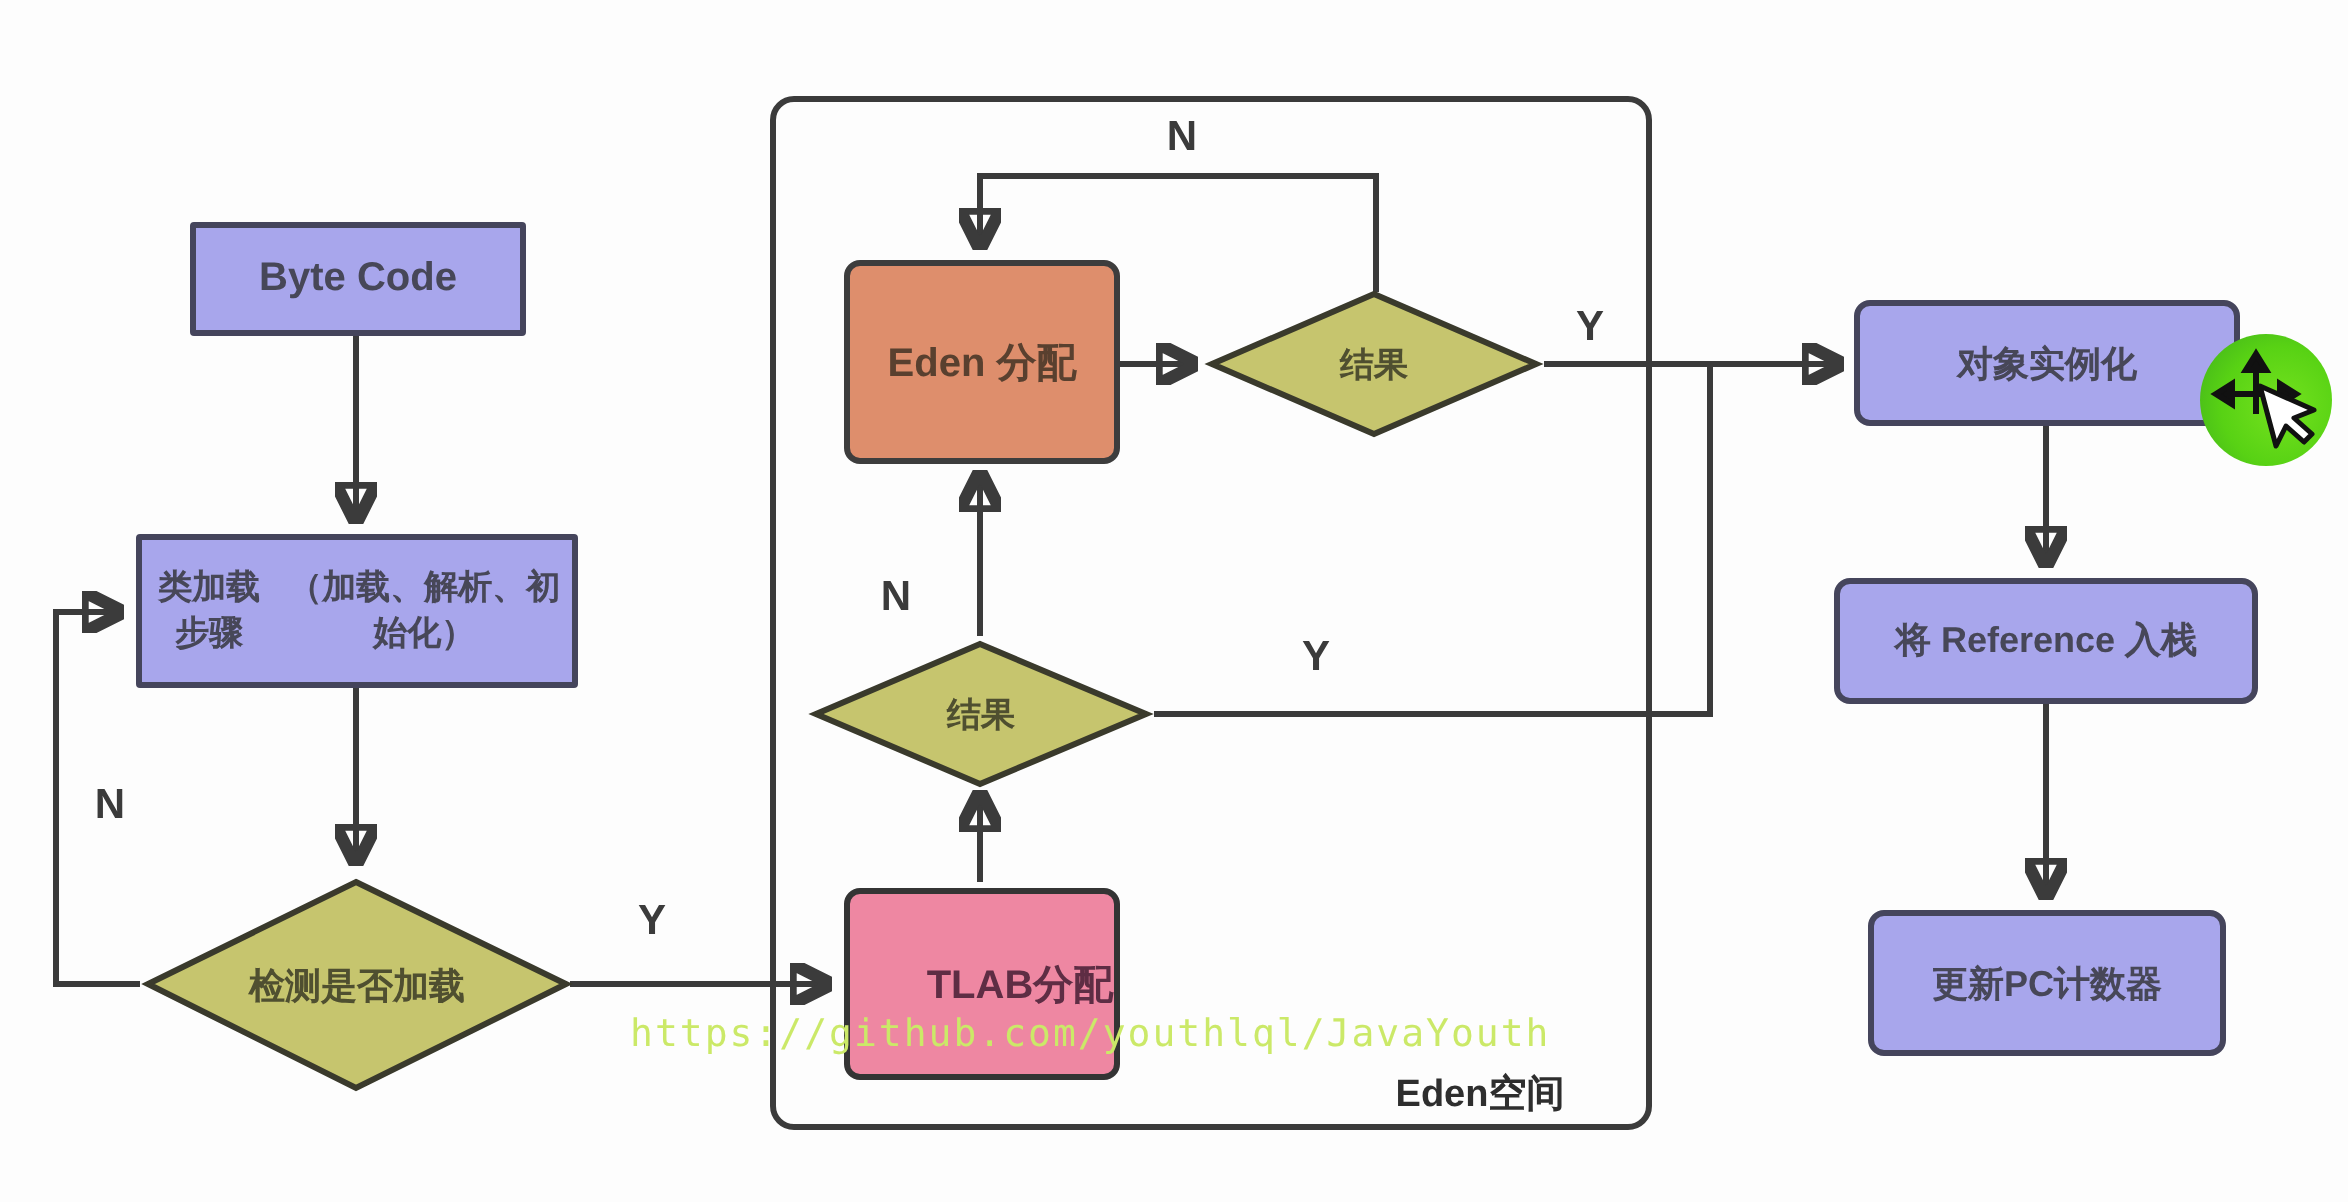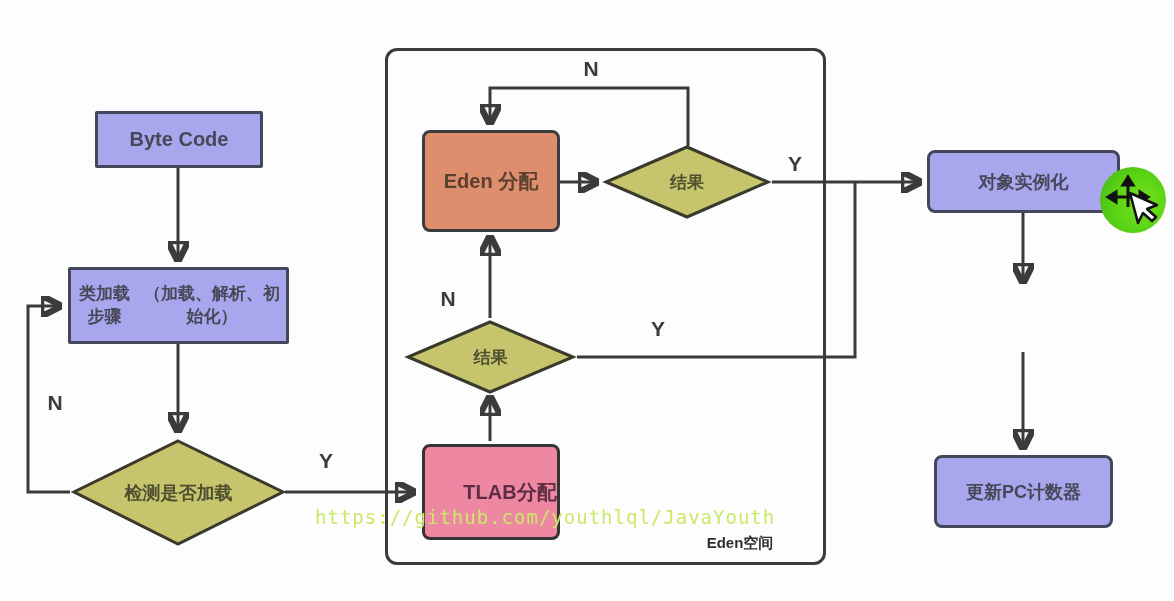"将 Reference 入栈" div.node { html: none -> <div> <span>将 Reference 入栈</span> </div> }
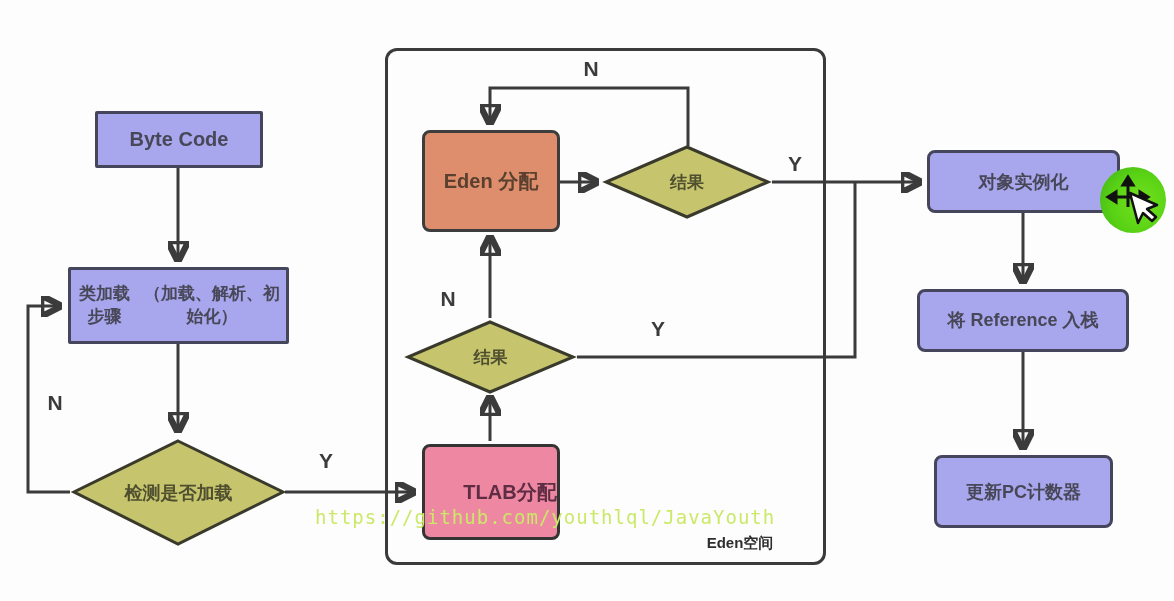"Eden空间" .container-label { font-size: 15px -> 19px }
